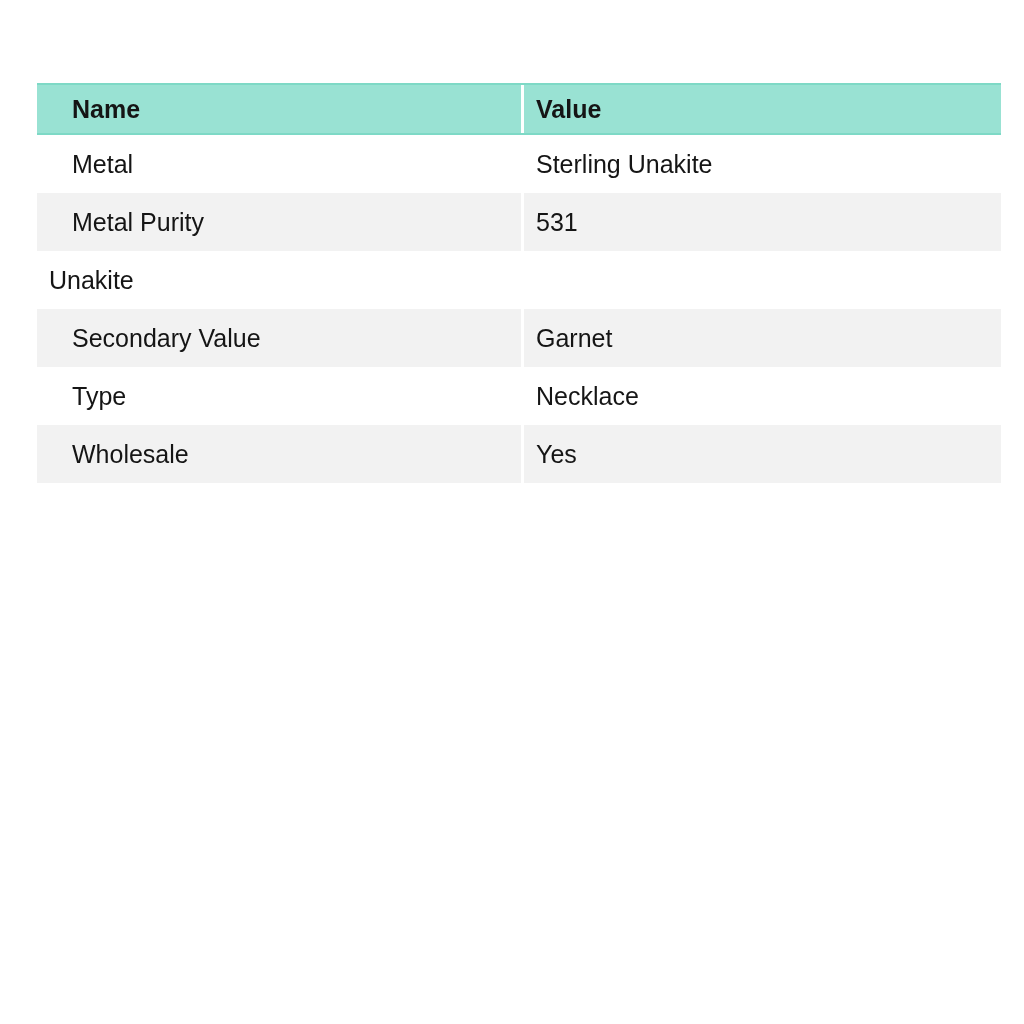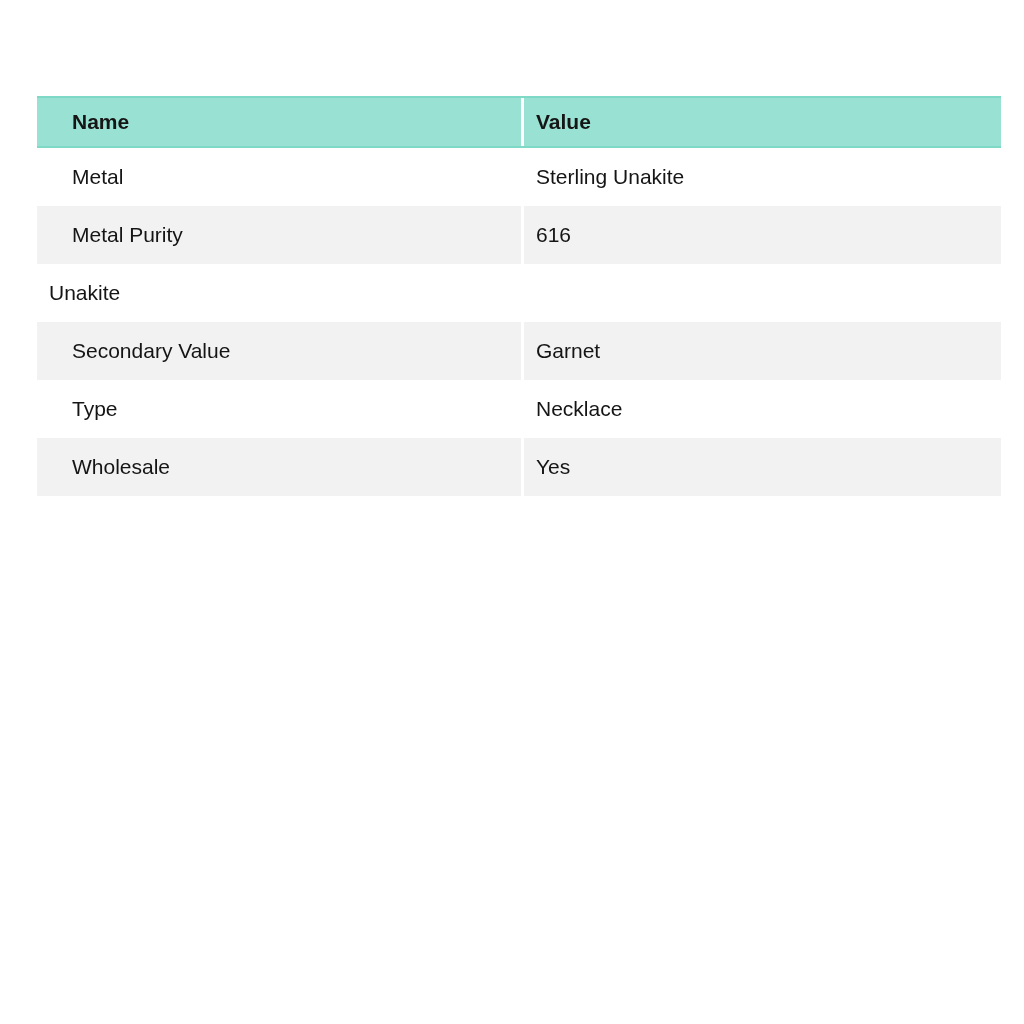"Name" .spec-table { font-size: 21px -> 25px; top: 96px -> 83px }
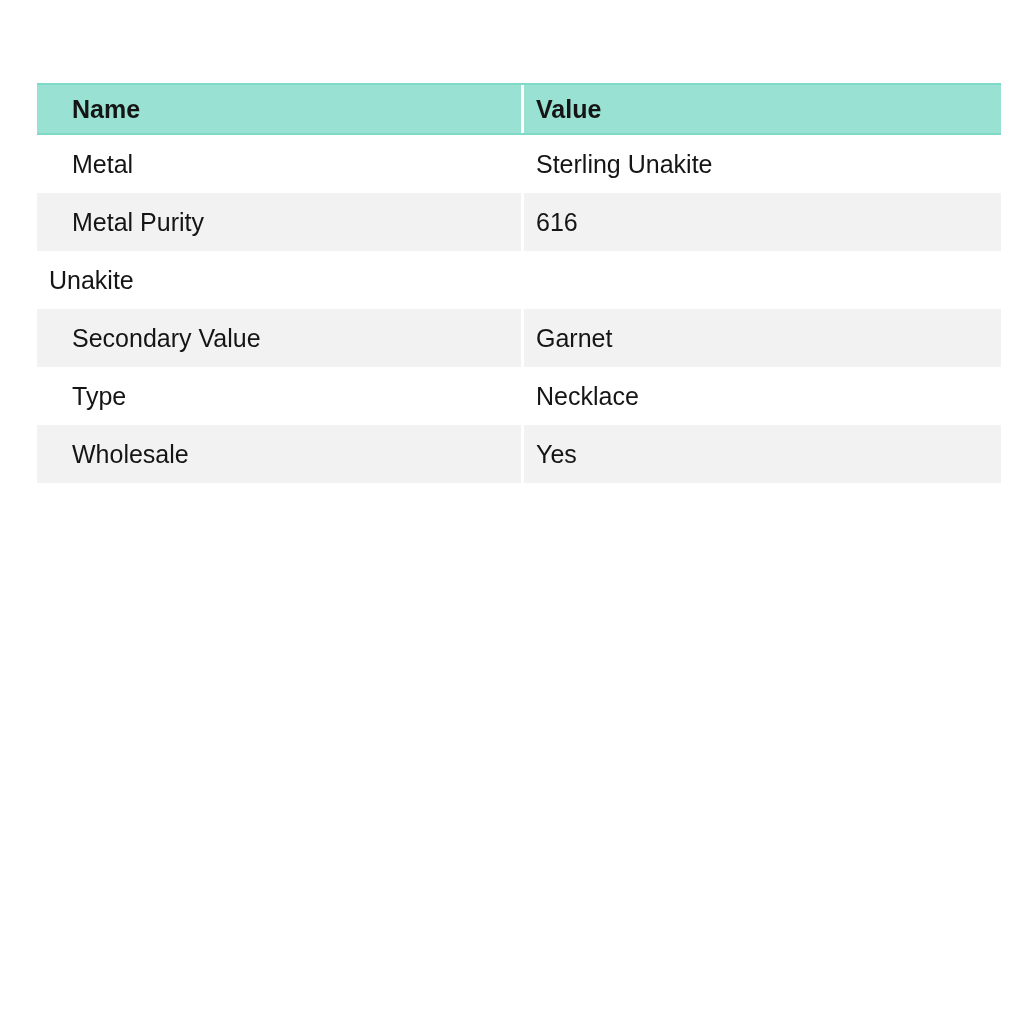"616" div.cell { text: 616 -> 531 }
